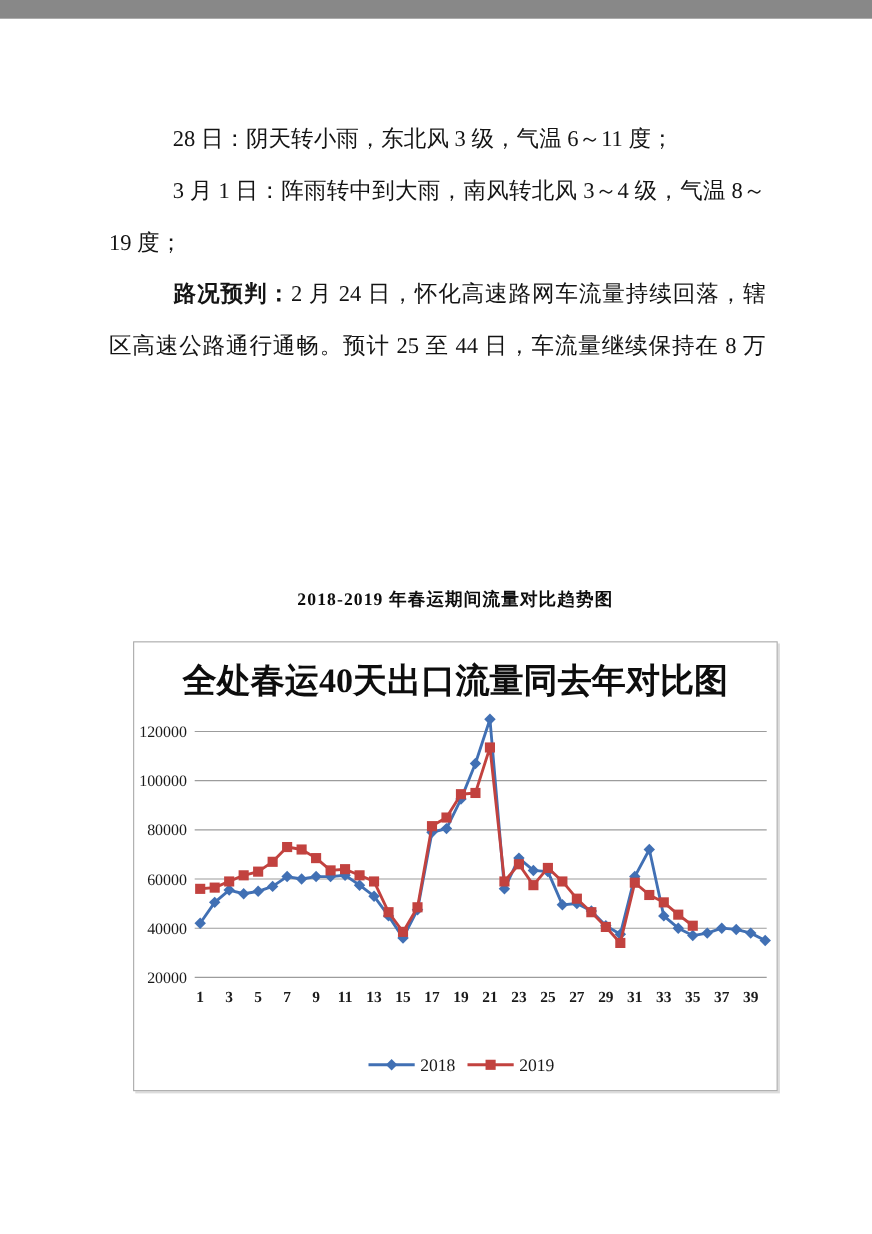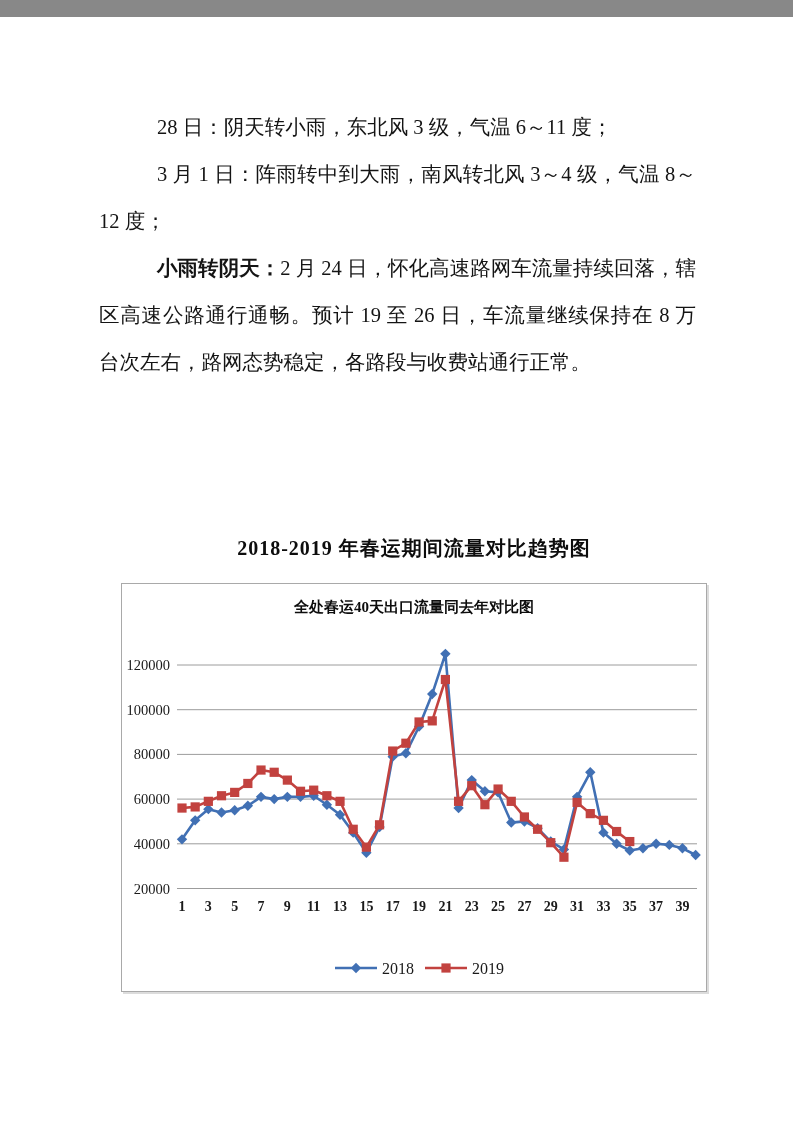"12 度；" div.bodyline { text: 12 -> 19 }
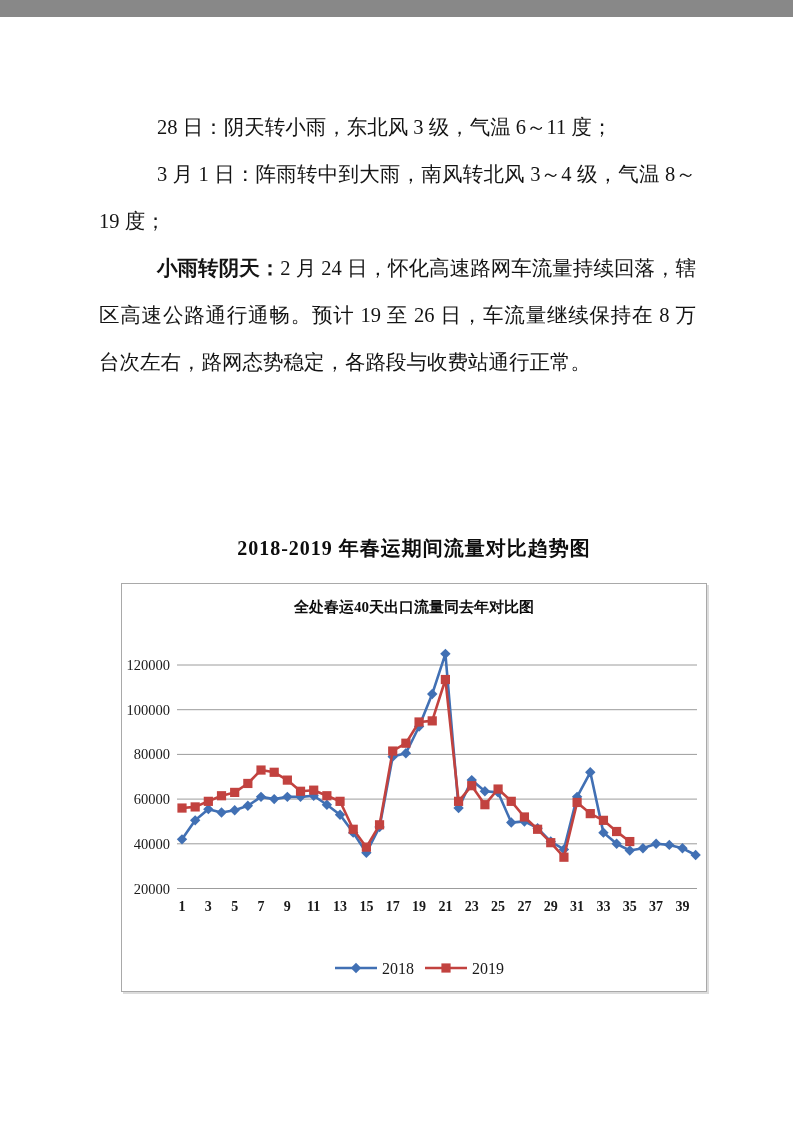"小雨转阴天：" b { text: 小雨转阴天 -> 路况预判 }
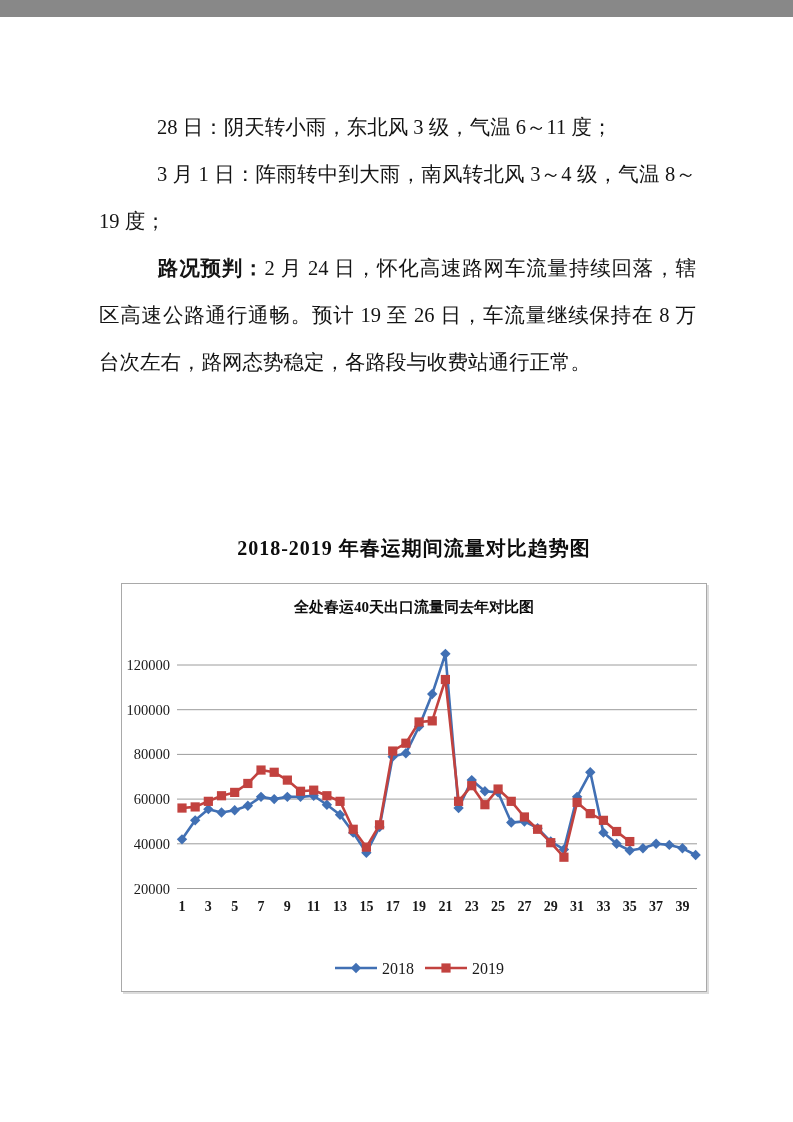"区高速公路通行通畅。预计 19 至 26 日，车流量继续保持在" div.bodyline { text: 19 至 26 -> 25 至 44 }
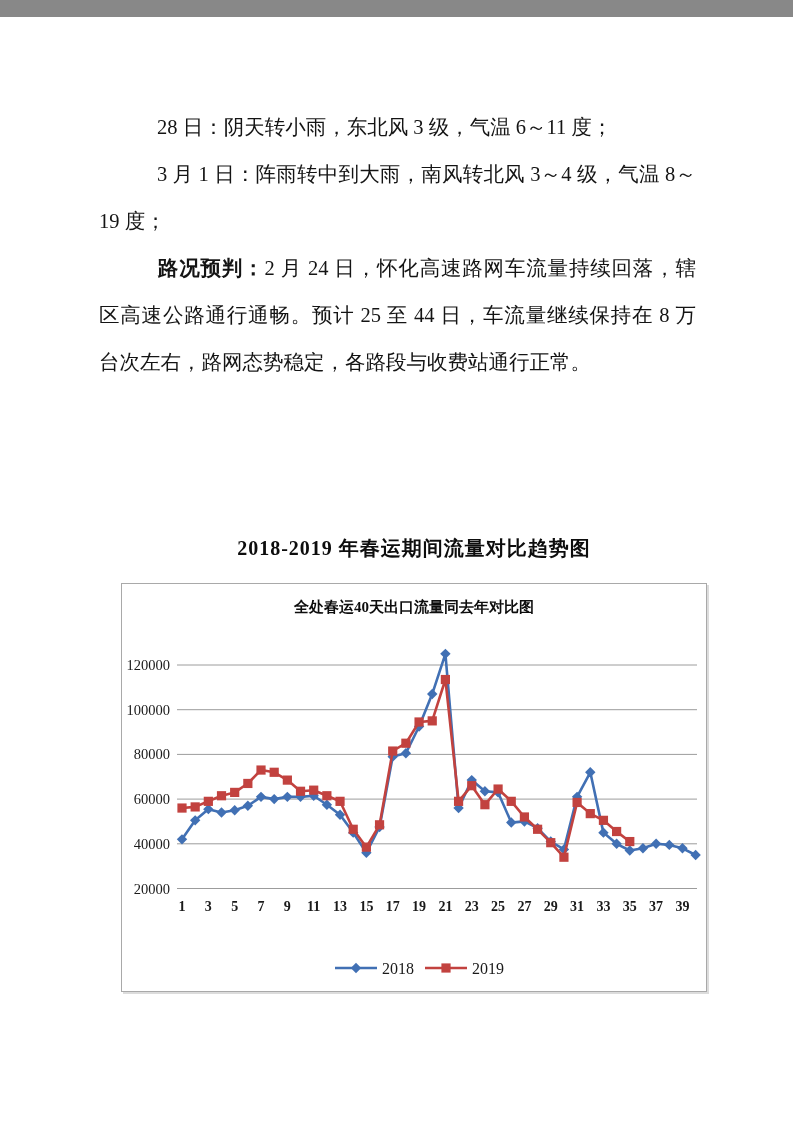"台次左右，路网态势稳定，各路段与收费站通行正常。" div.bodyline { html: <div>台次左右，路网态势稳定，各路段与收费站通行正常。</div> -> none }
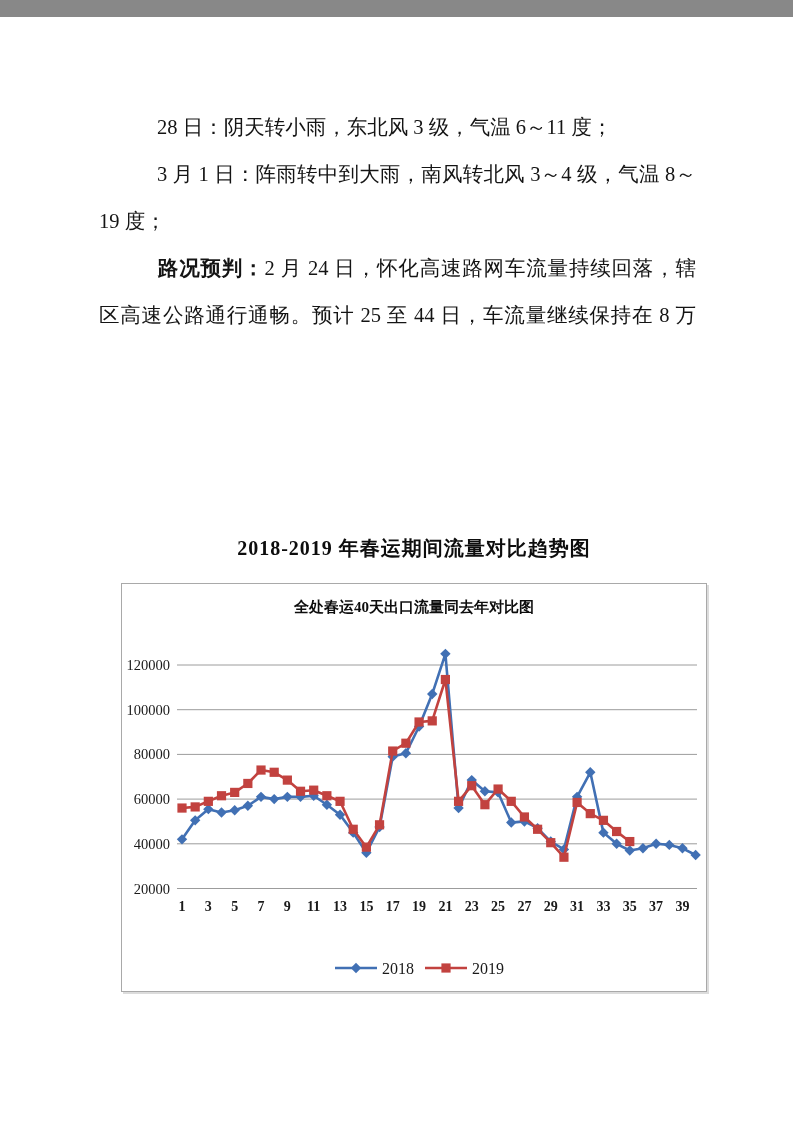"2018-2019 年春运期间流量对比趋势图" .doc-heading { font-size: 20px -> 16px }
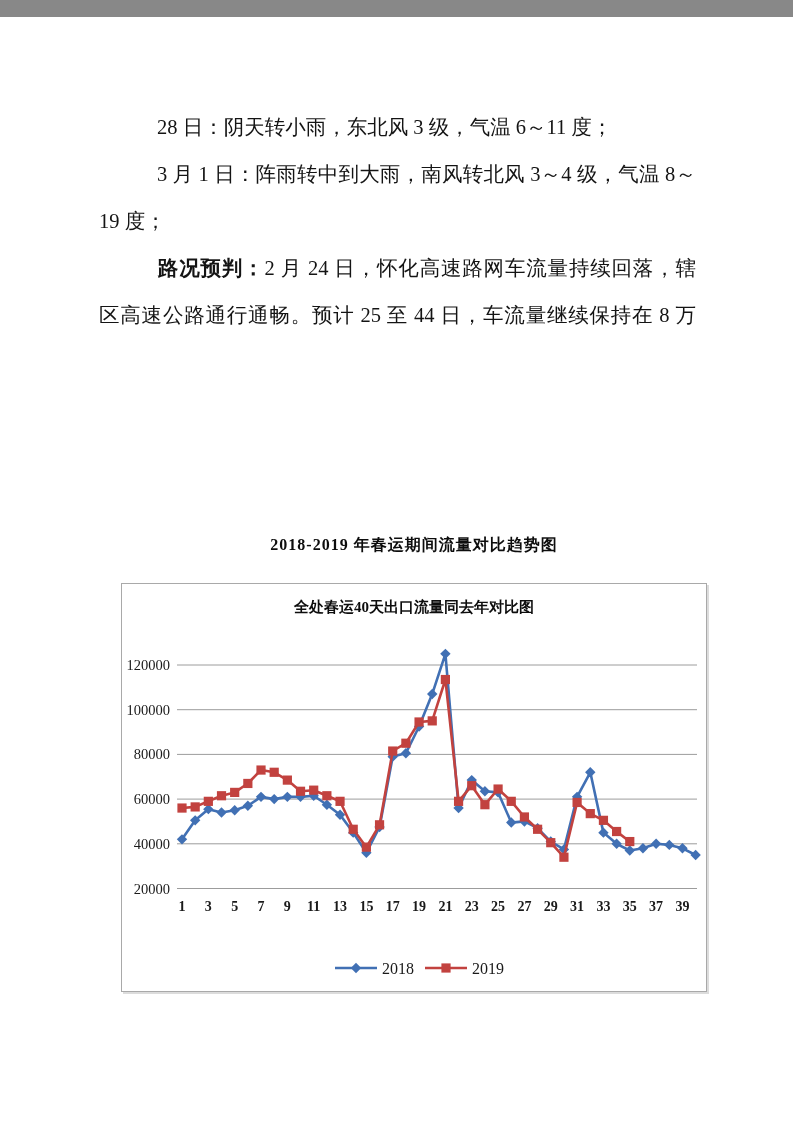"全处春运40天出口流量同去年对比图" .chart-title { font-size: 15px -> 31px }
